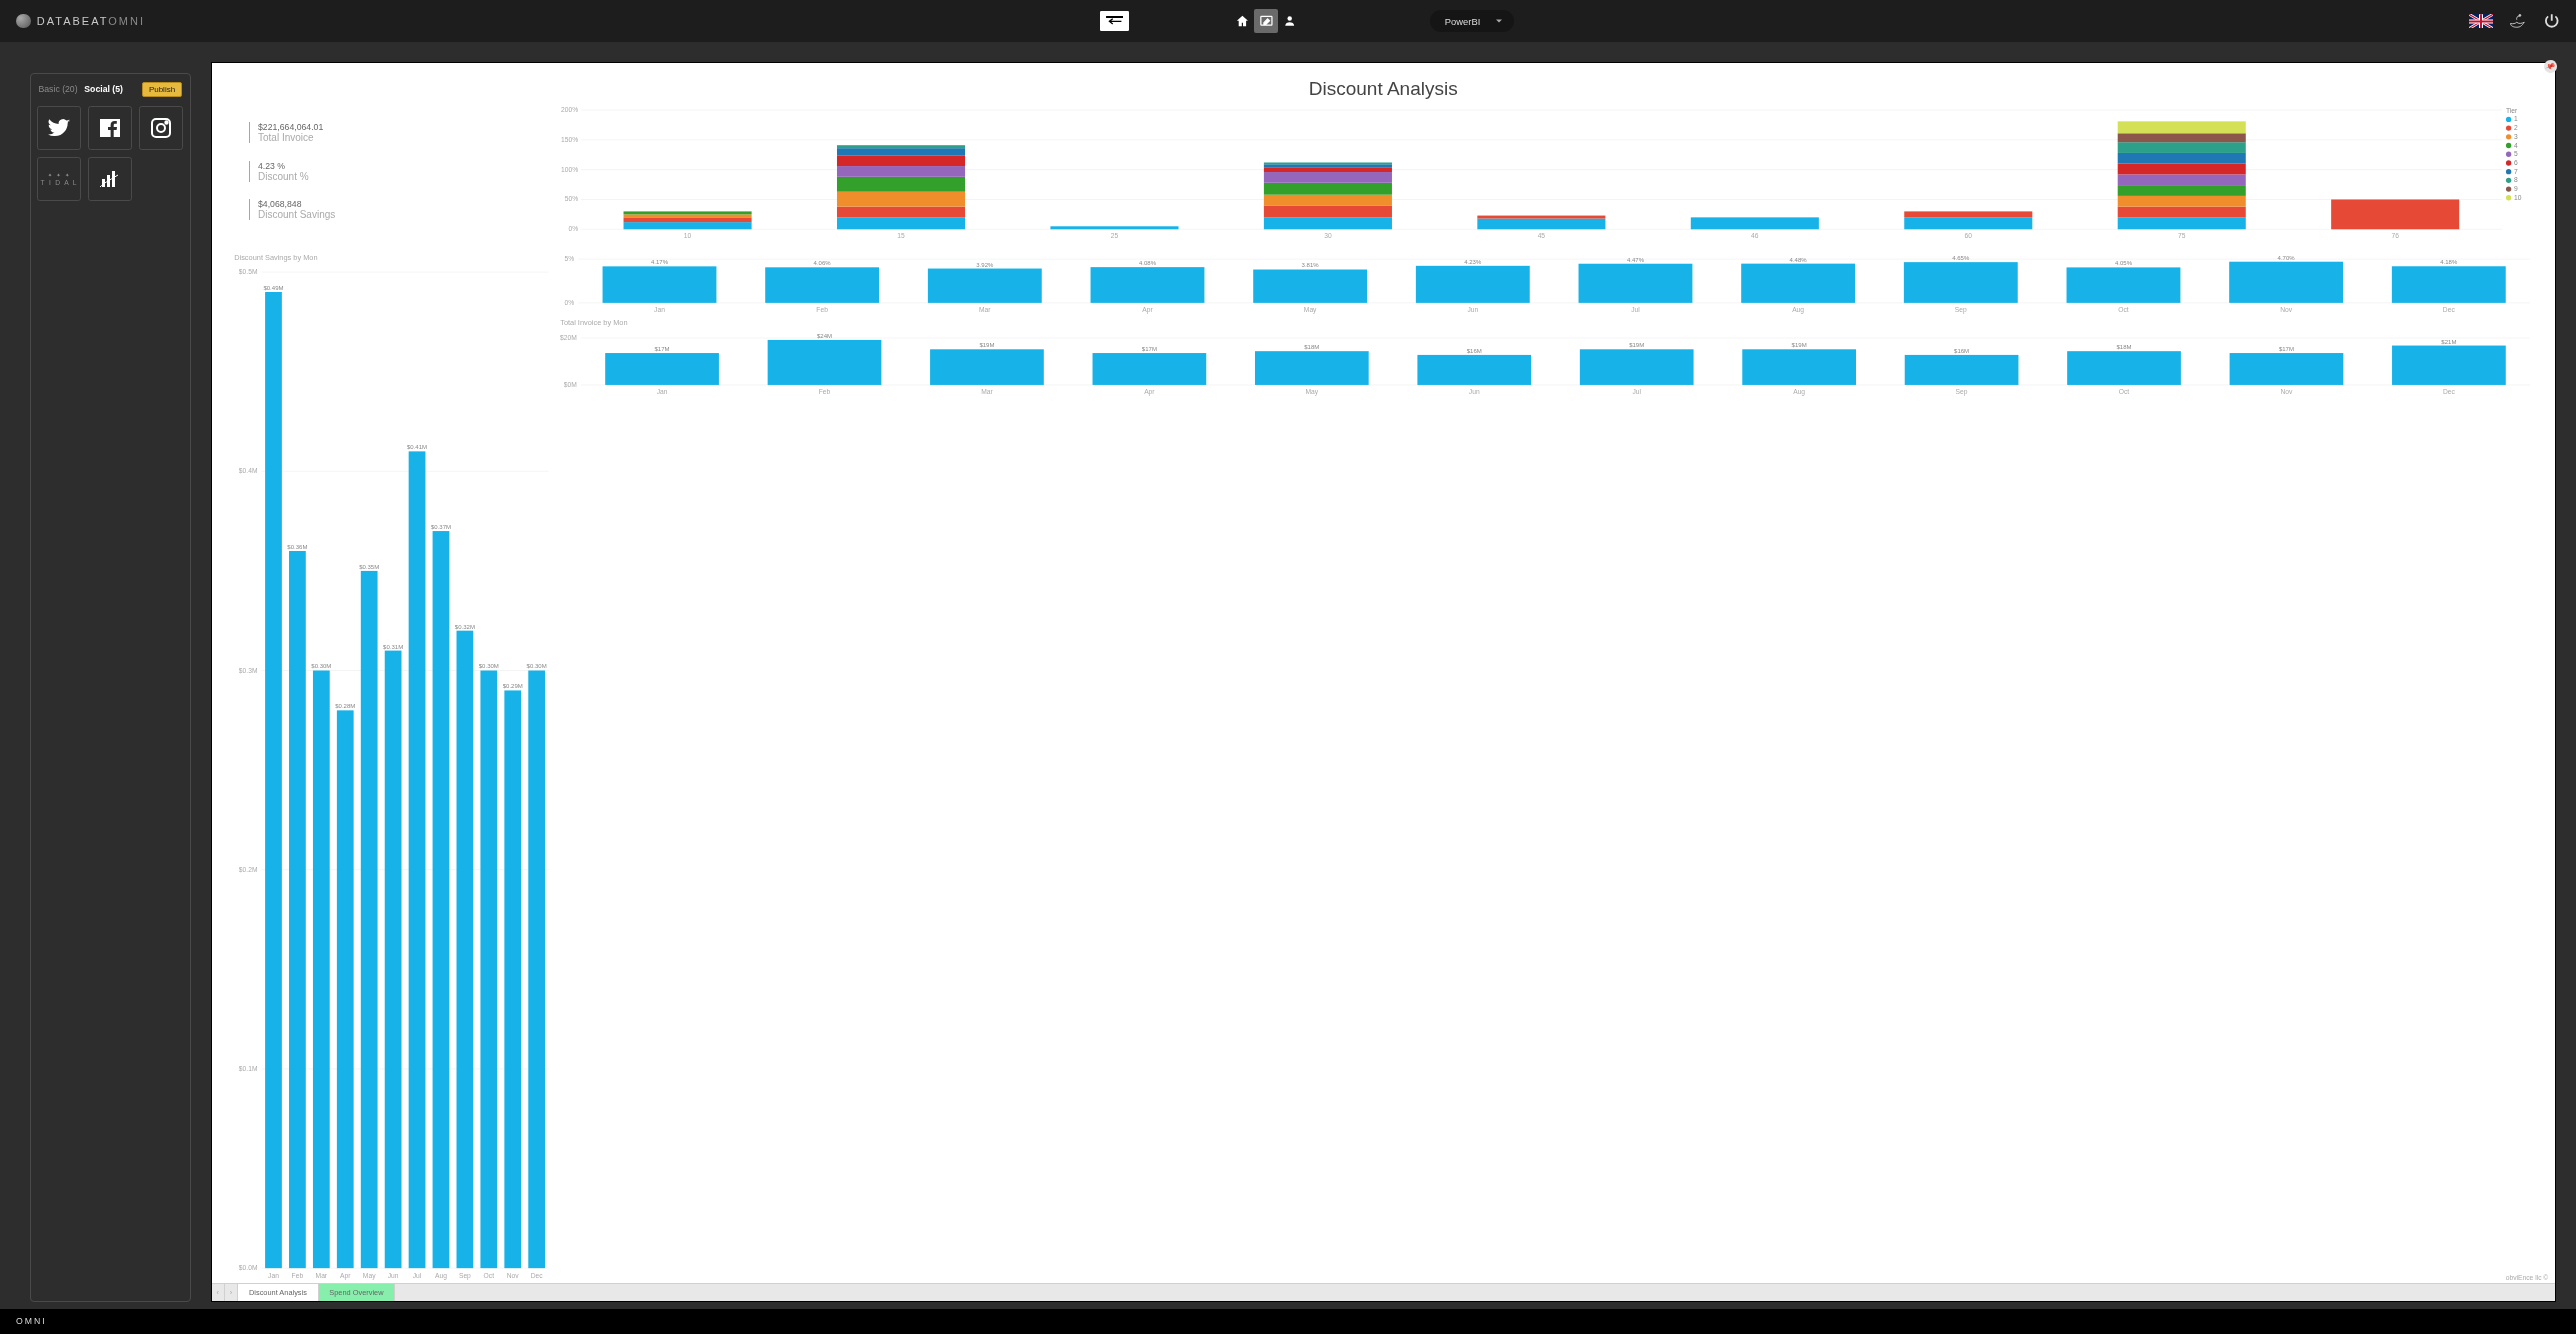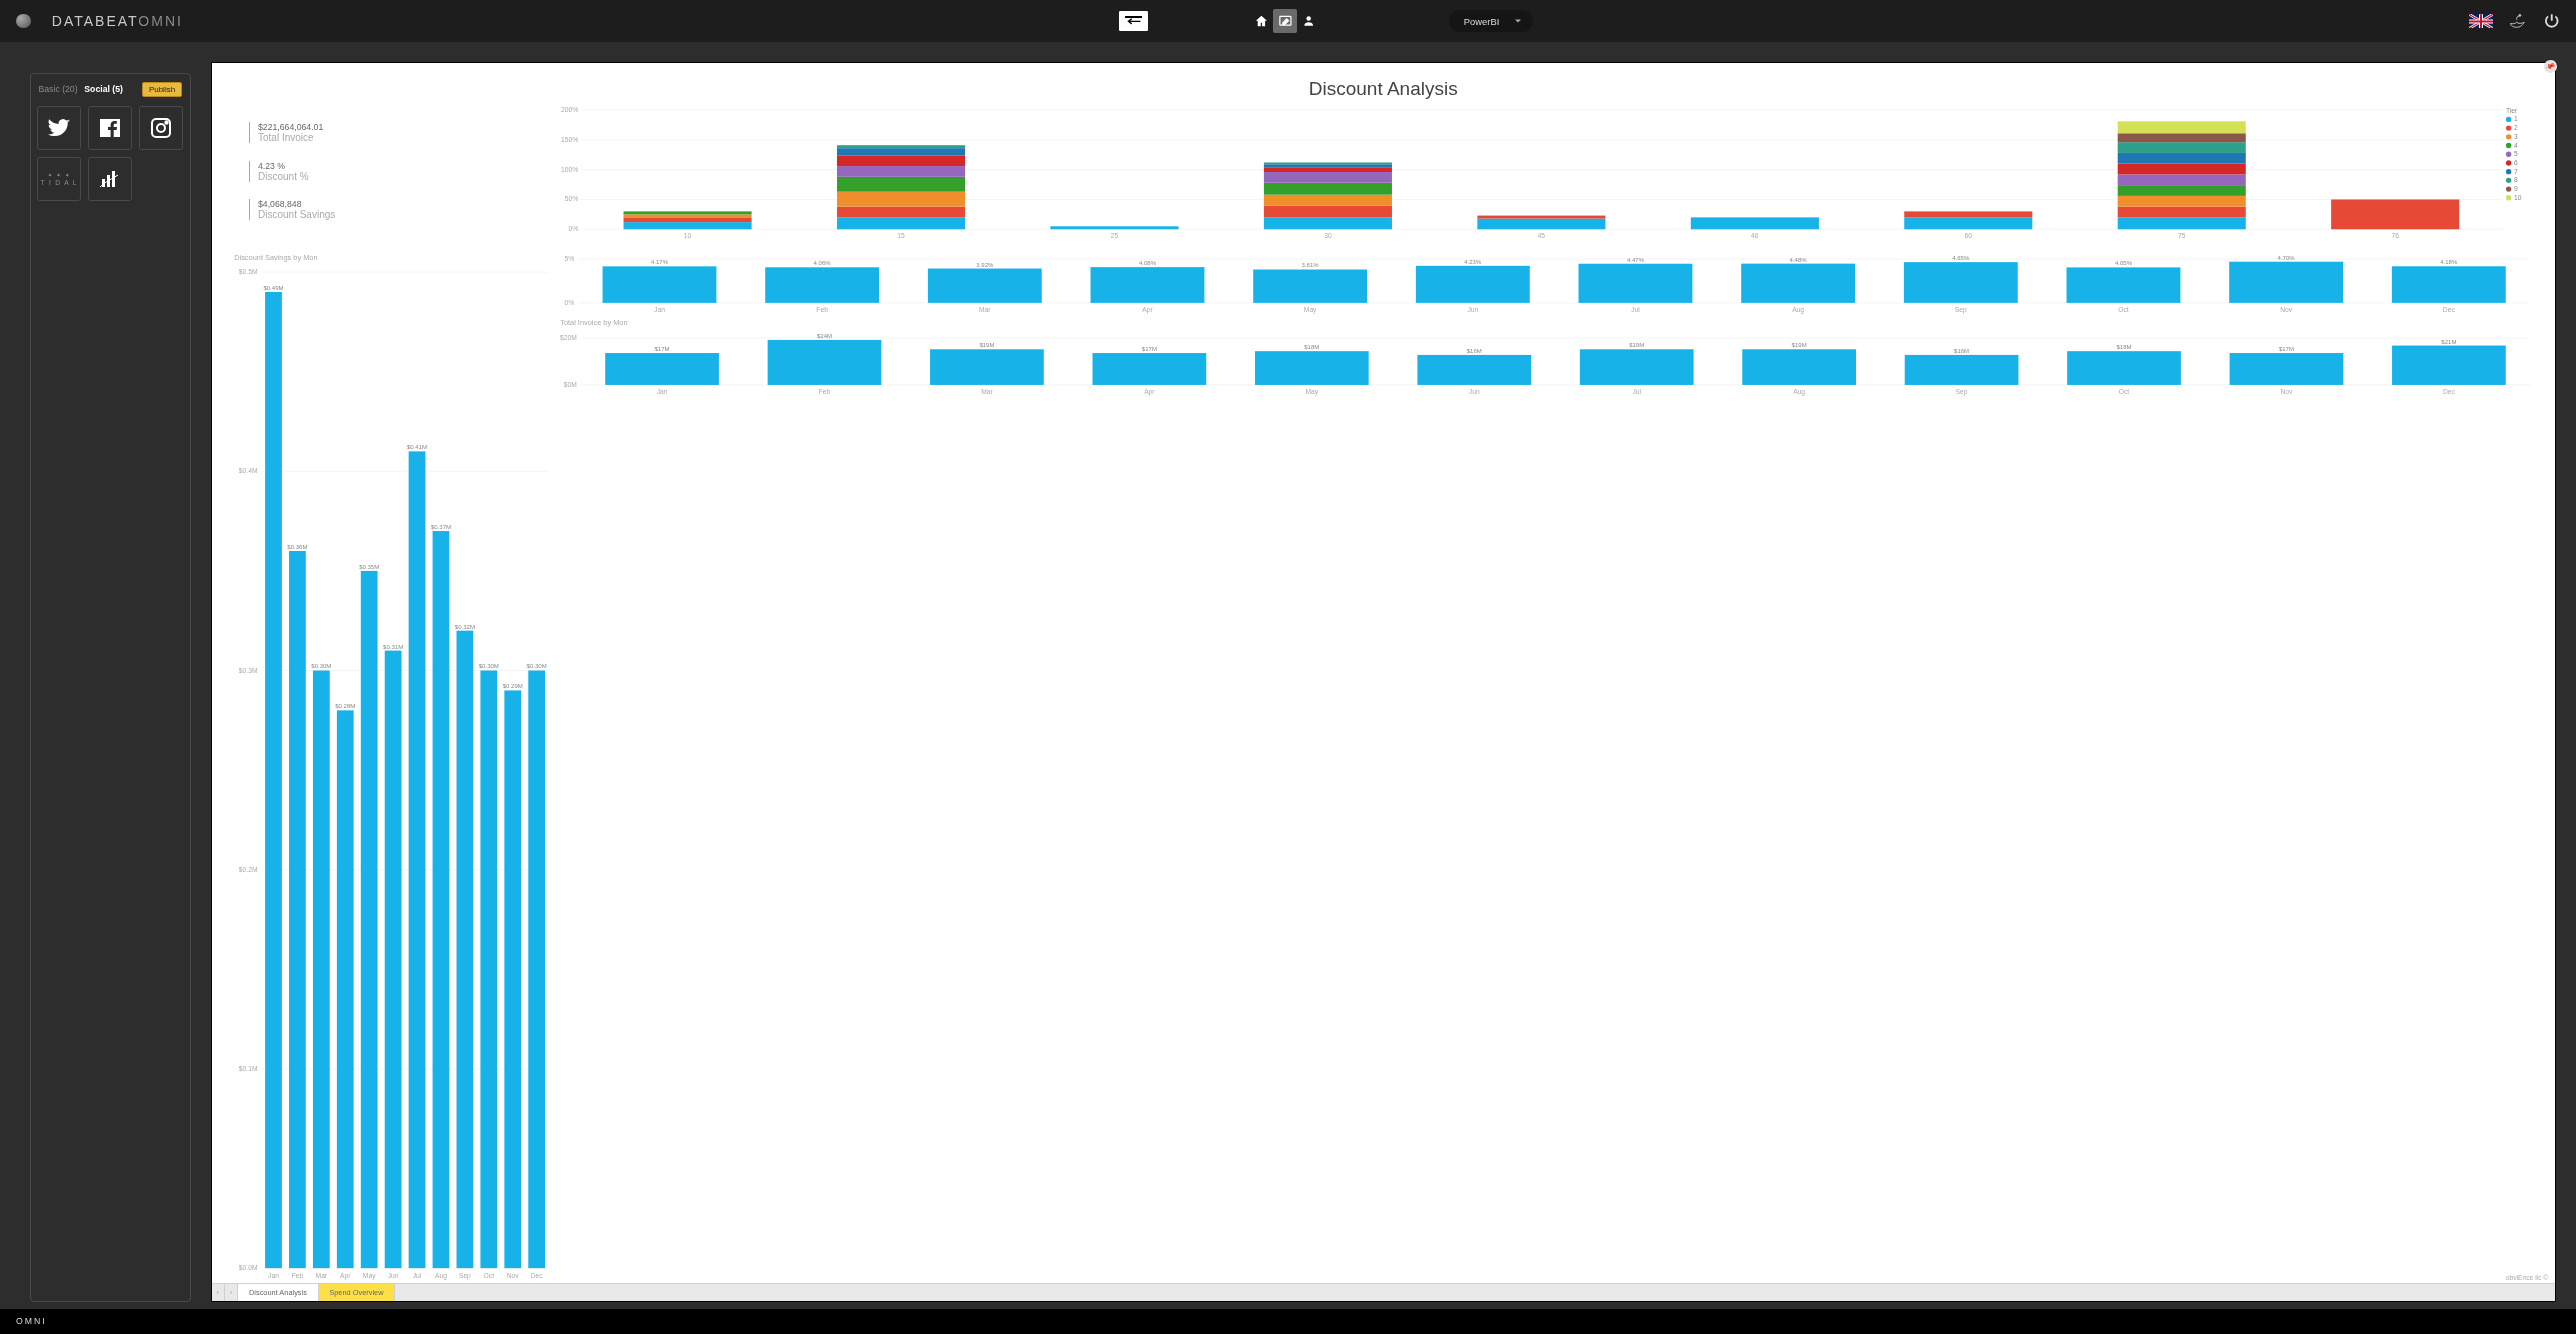"DATABEATOMNI" .logo { font-size: 14px -> 11px; gap: 21px -> 6px }
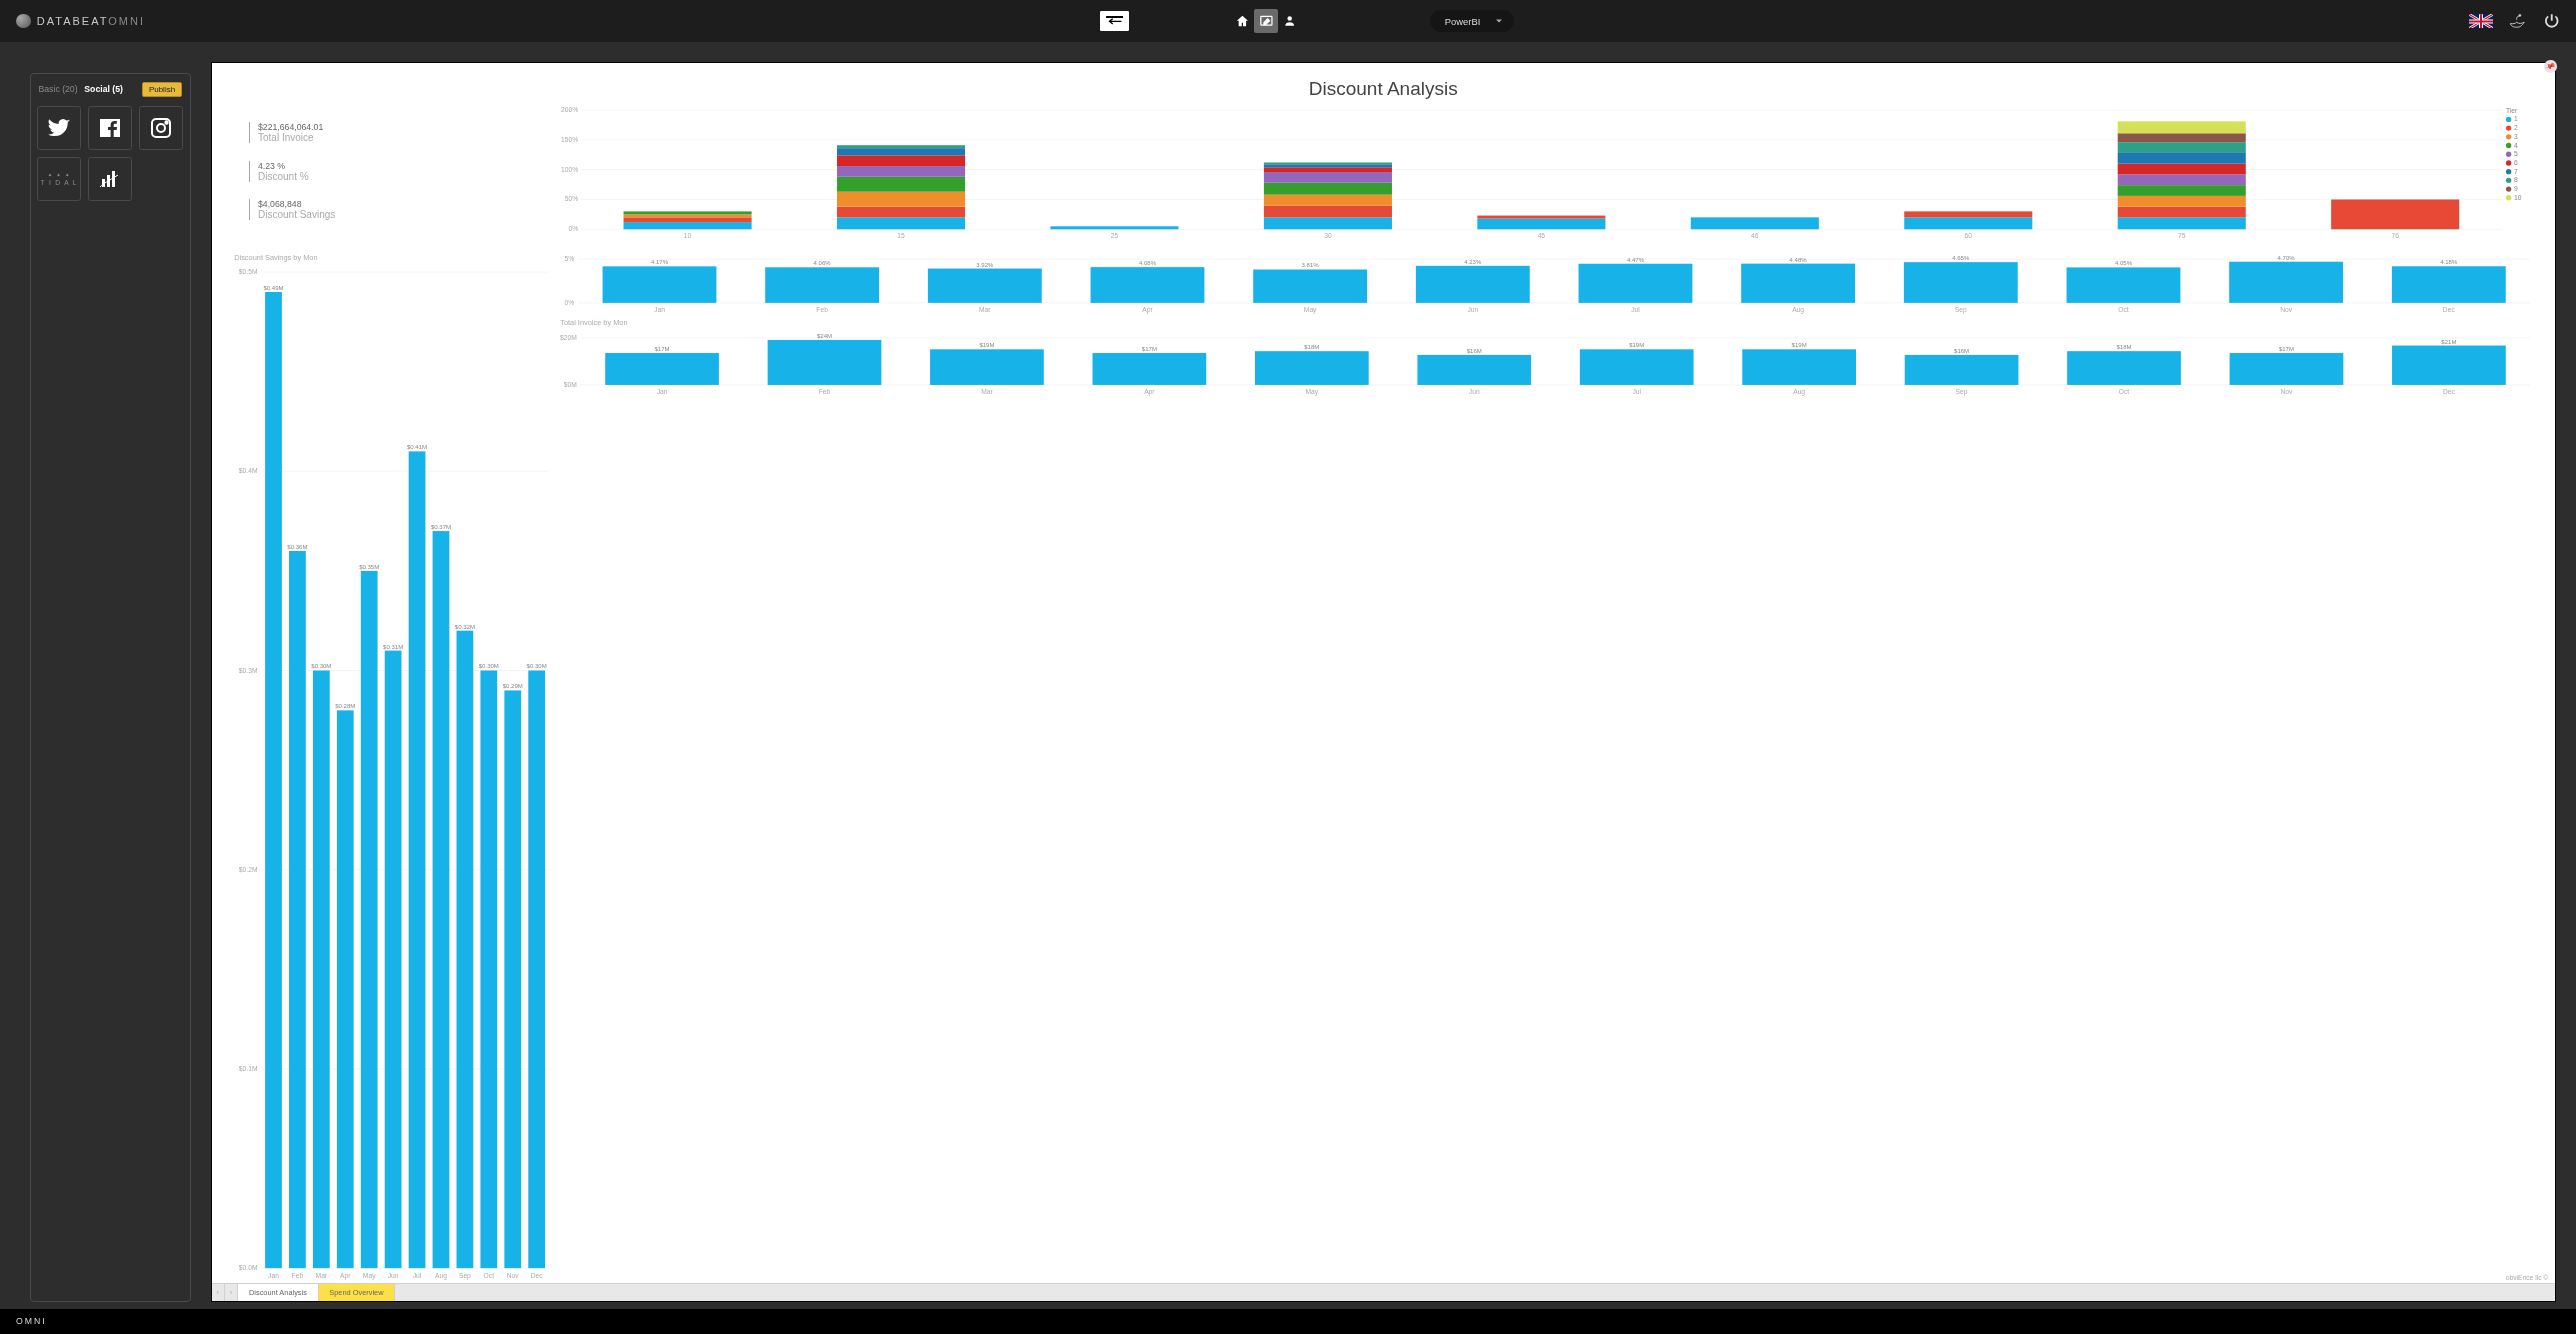"Spend Overview" .rt-tab { background: #fde047 -> #86efac }
